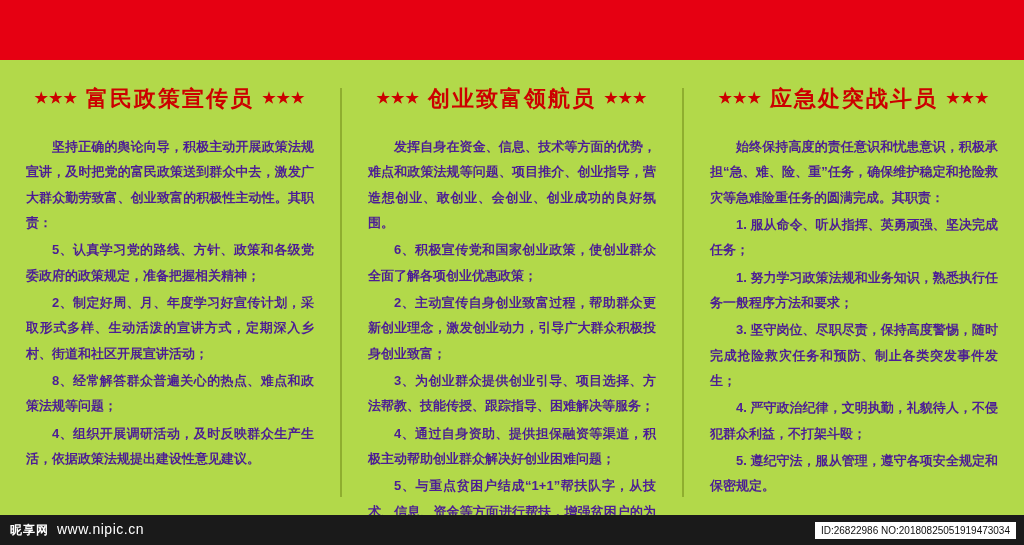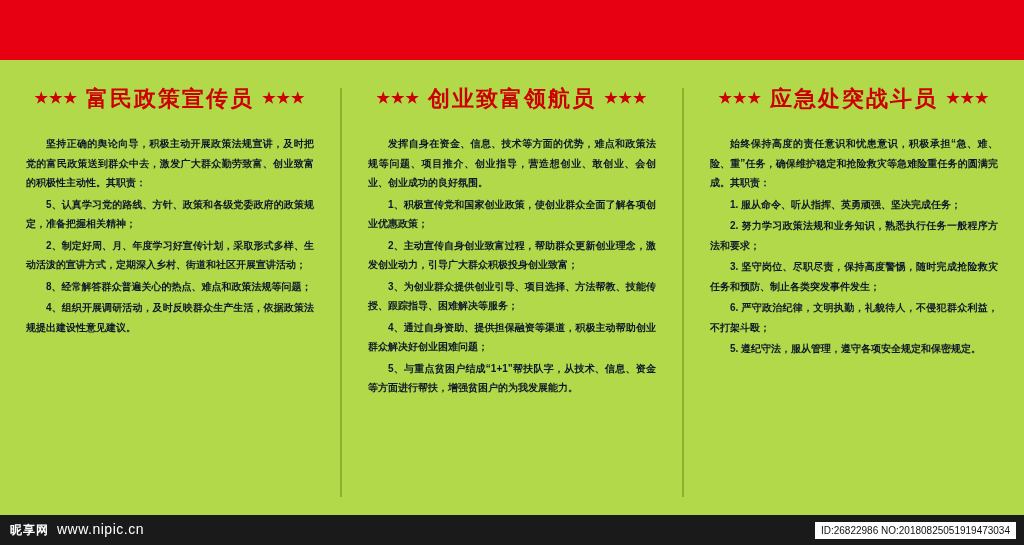"坚持正确的舆论向导，积极主动开展政策法规宣讲，及时把党的富民政策送到群众中去，激" .col-body { color: #0f172a -> #4c1d95; font-size: 10px -> 13px }
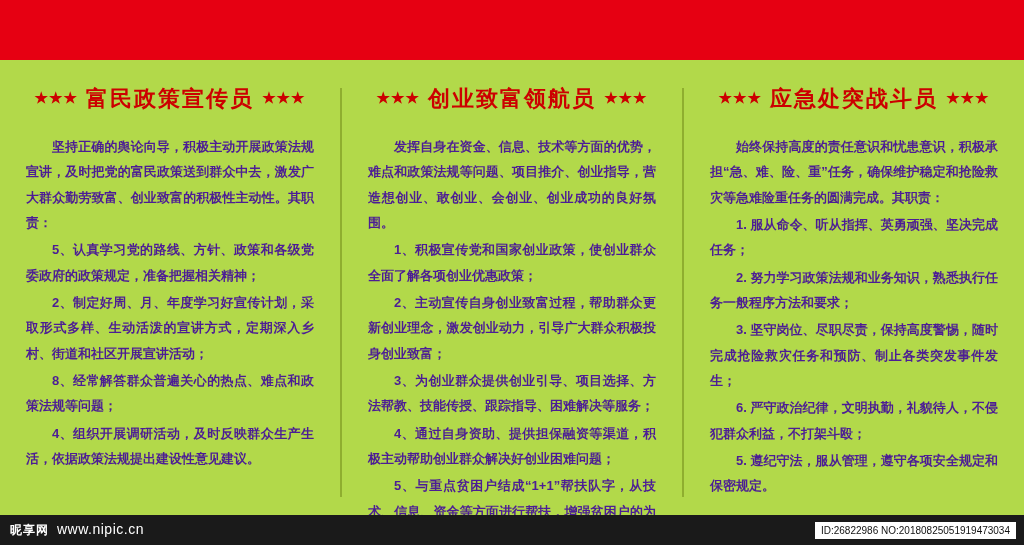"1、积极宣传党和国家创业政策，使创业群众全面了解各项创业优惠政策；" p { text: 1 -> 6 }
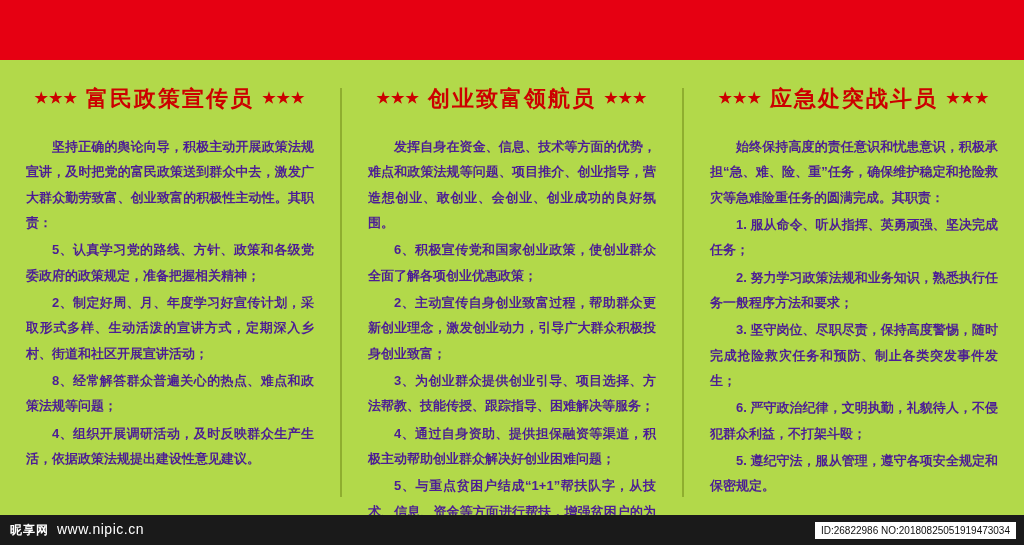"2. 努力学习政策法规和业务知识，熟悉执行任务一般程序方法和要求；" p { text: 2 -> 1 }
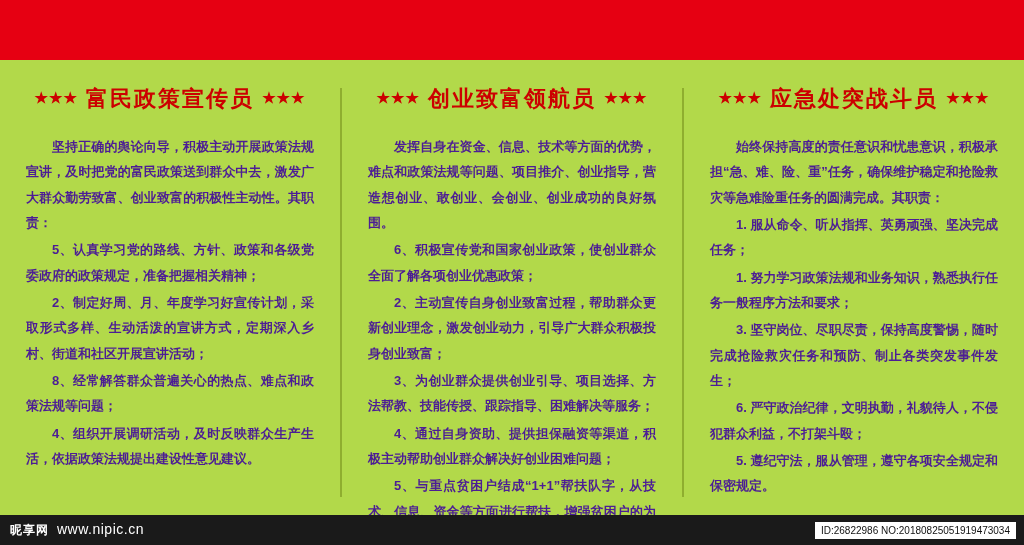"6. 严守政治纪律，文明执勤，礼貌待人，不侵犯群众利益，不打架斗殴；" p { text: 6 -> 4 }
